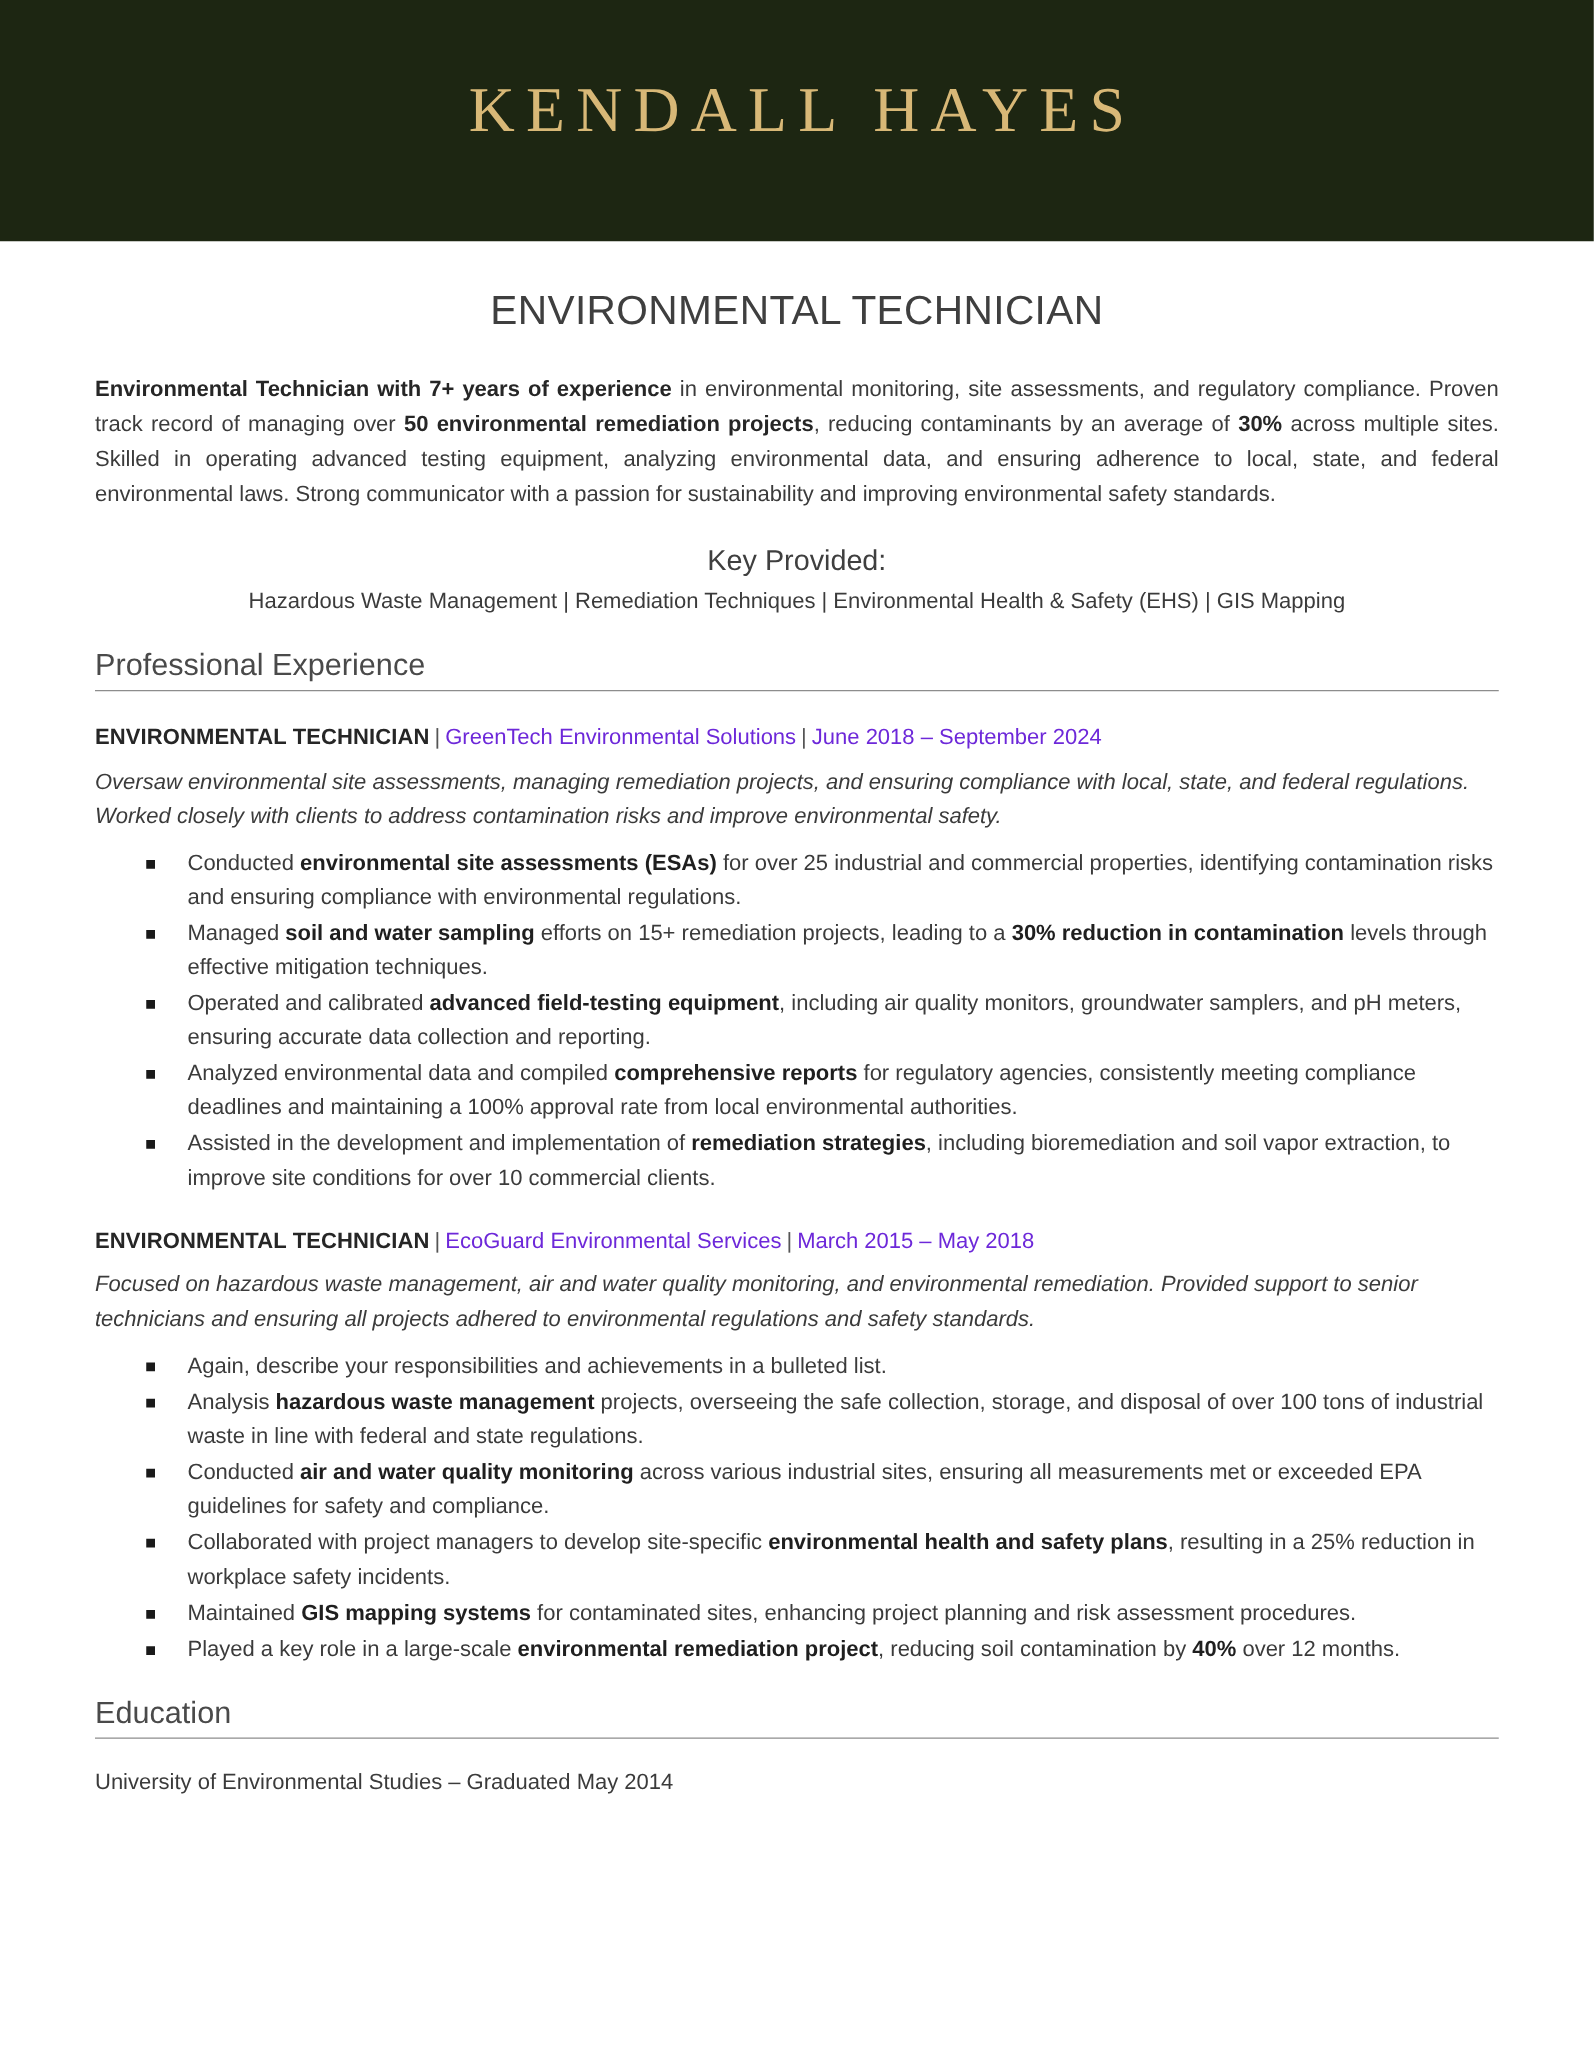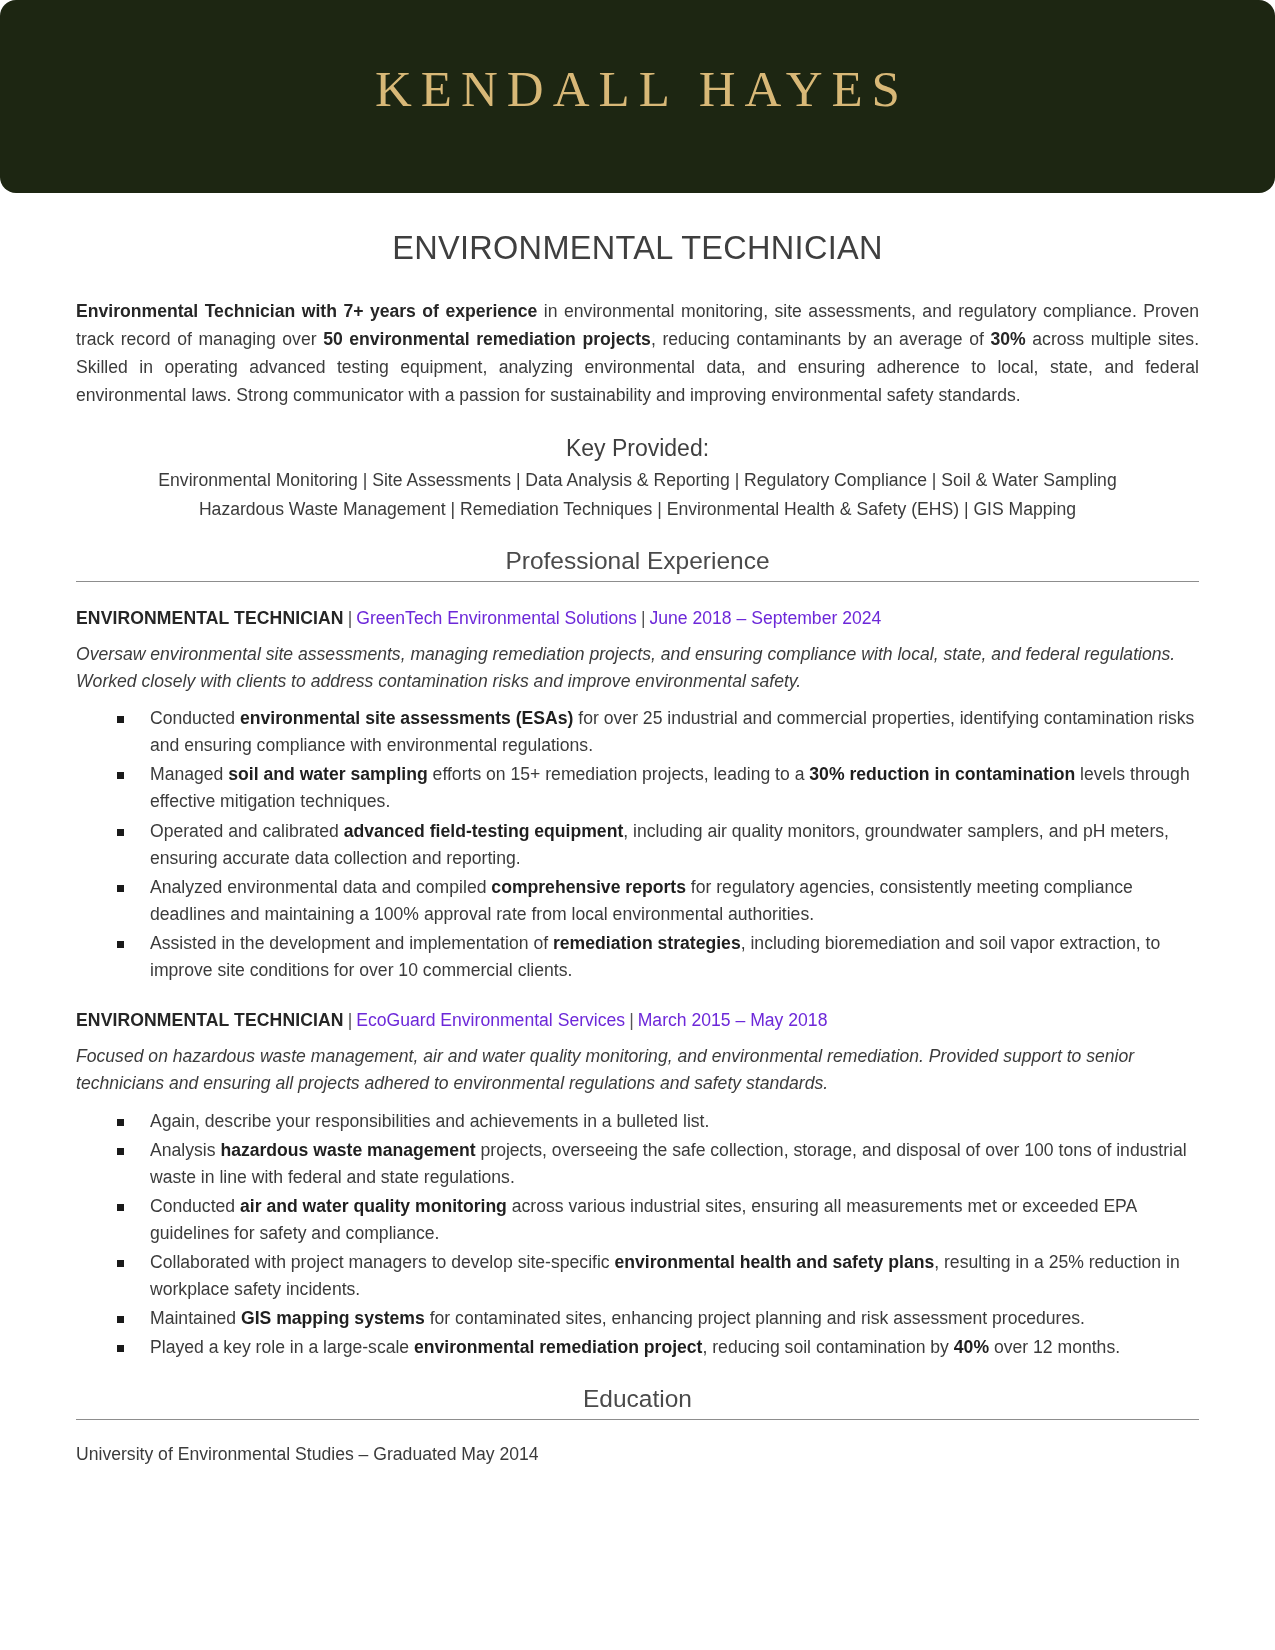"KENDALL HAYES" .header { border-radius: 16px -> none }
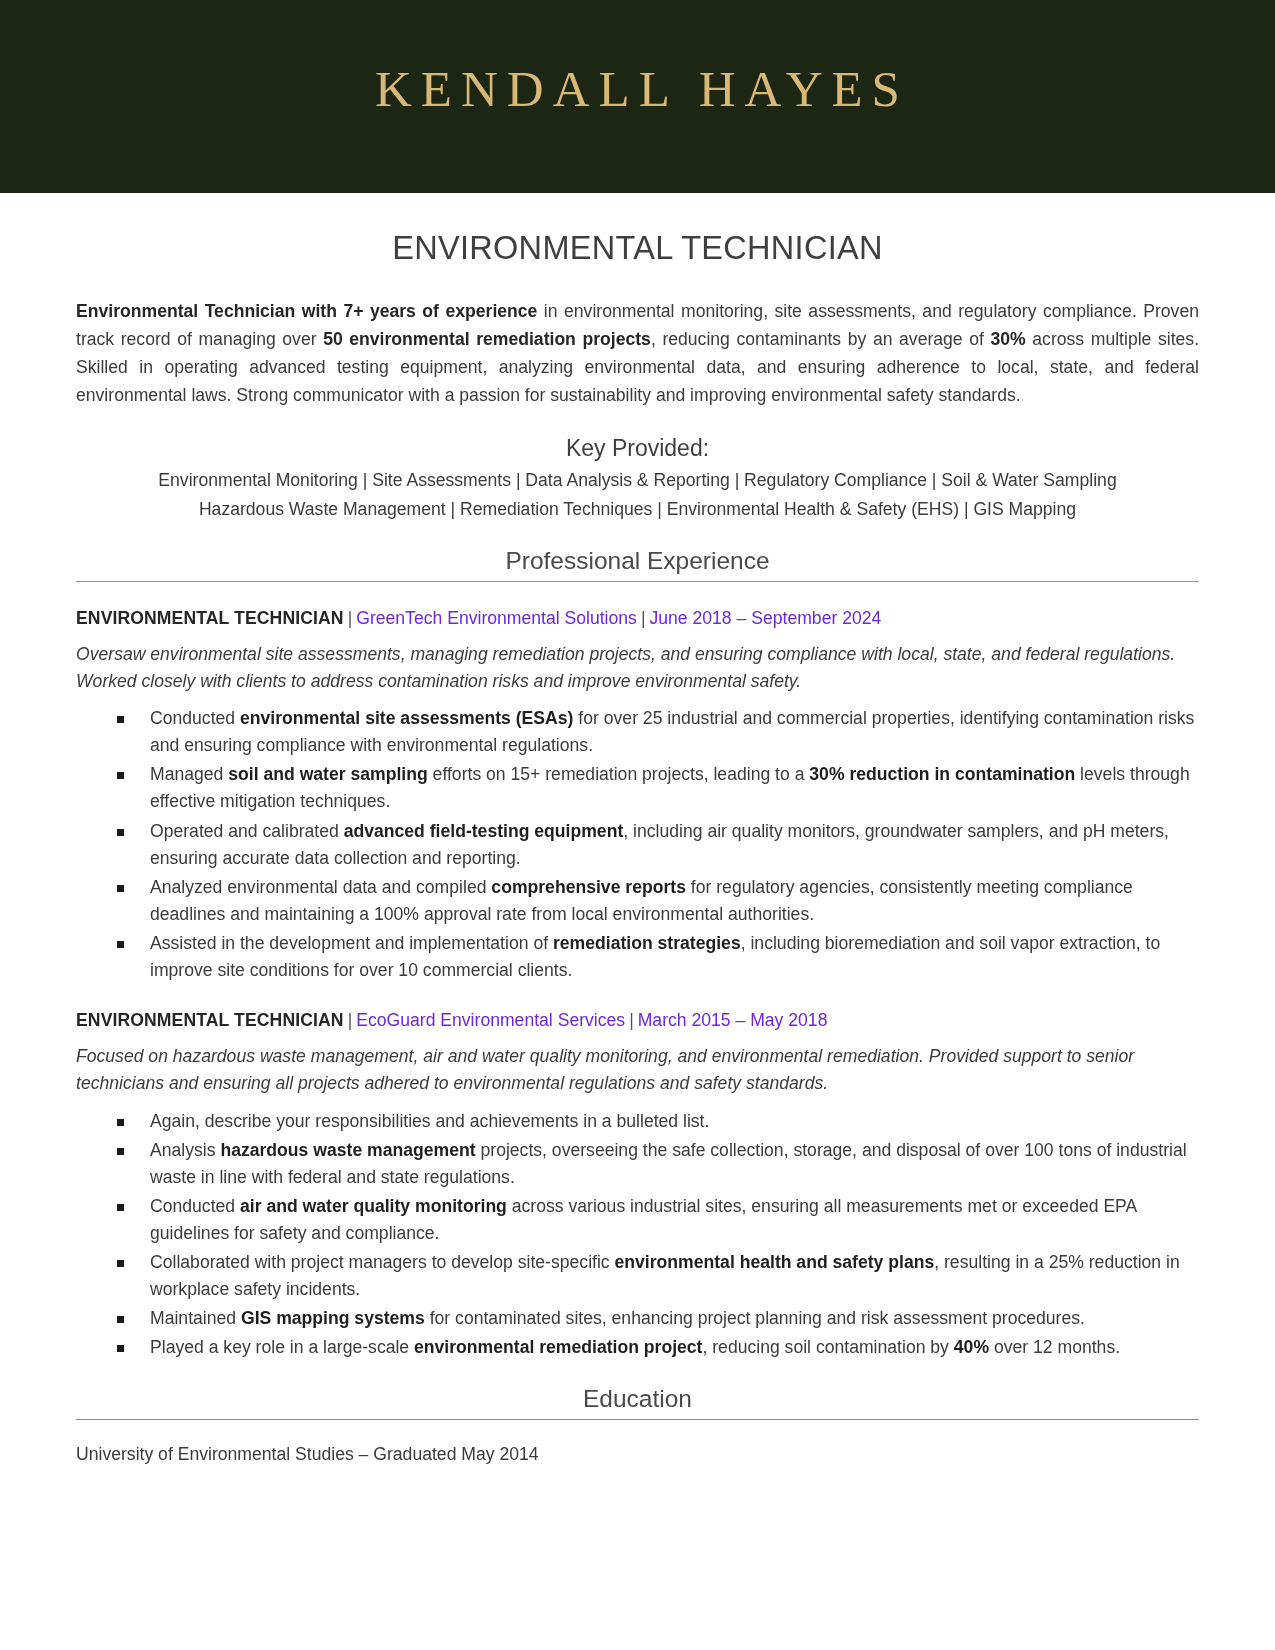"Environmental Monitoring | Site" div { html: <div>Environmental Monitoring | Site Assessments | Data Analysis &amp; Reporting | Regulatory Compliance | Soil &amp; Water Sampling</div> -> none }
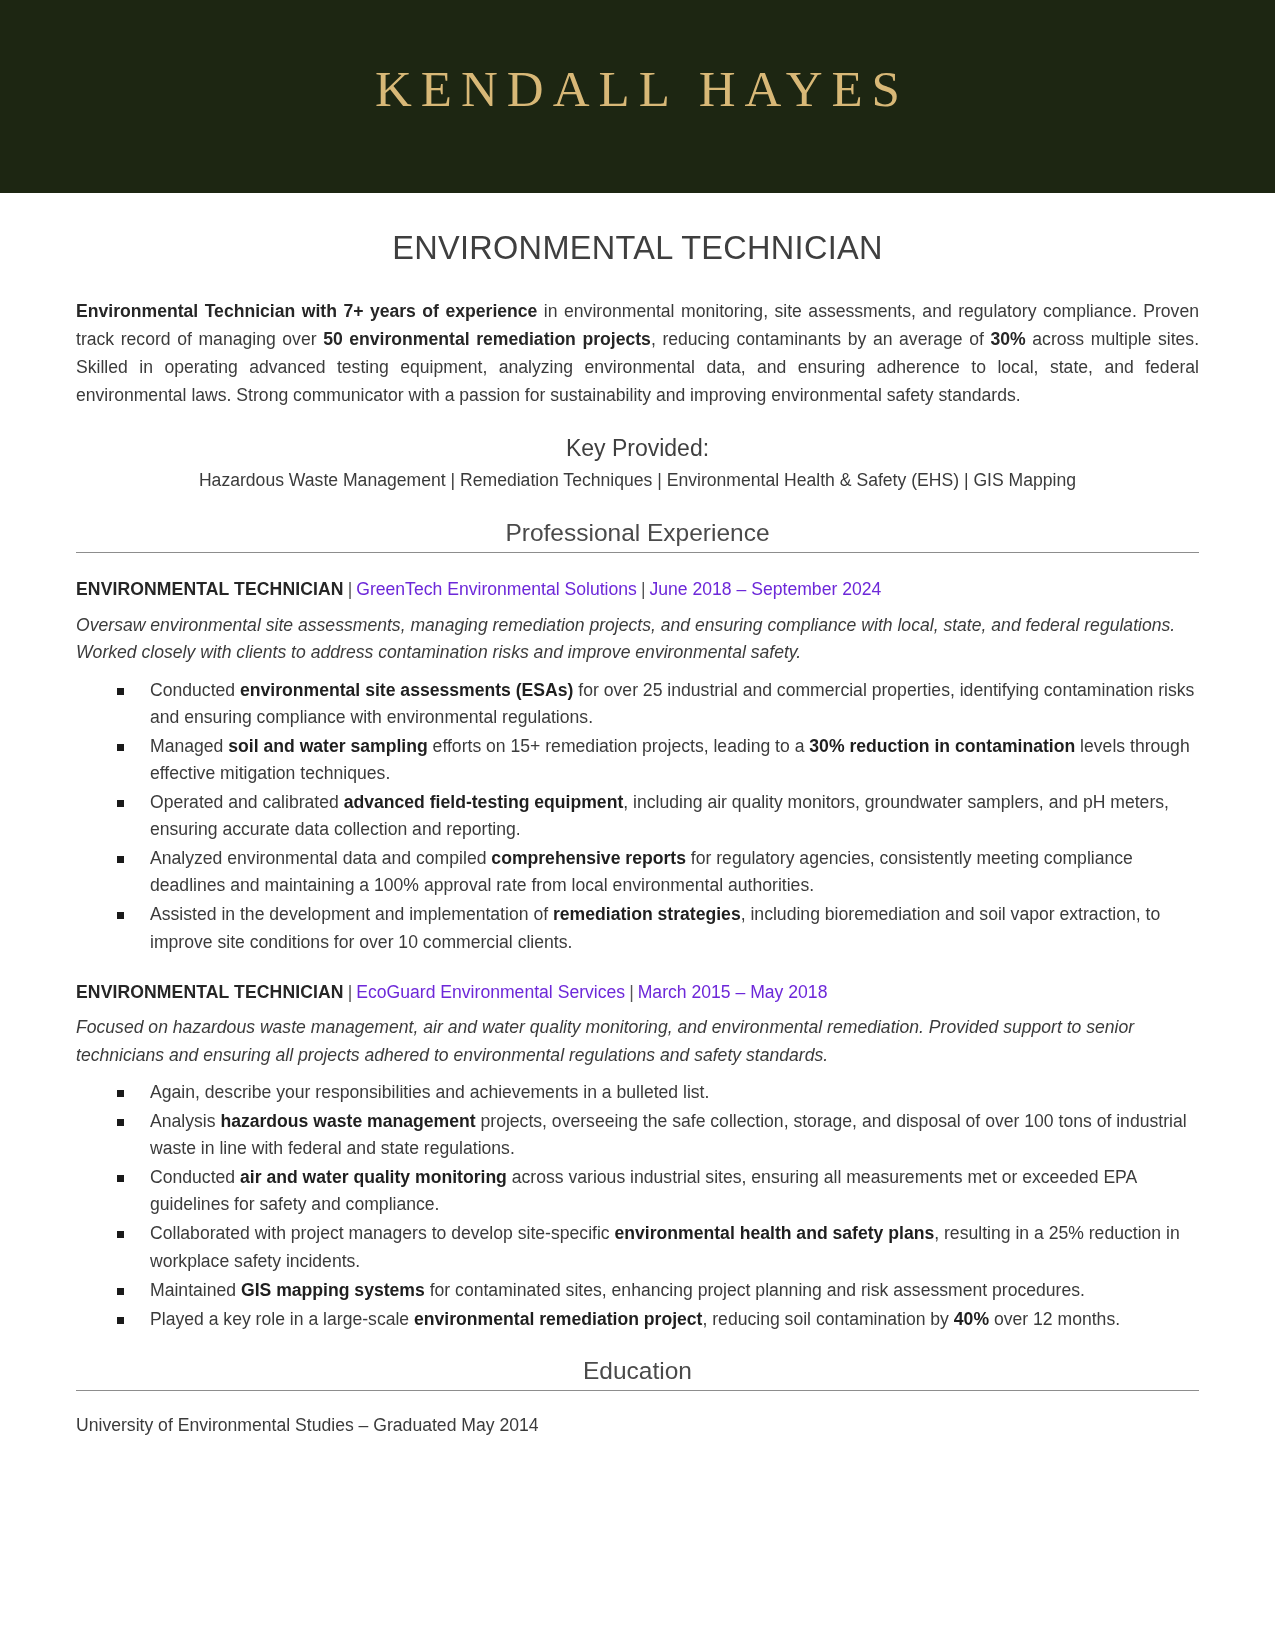"Professional Experience" .section-head { text-align: center -> none }
